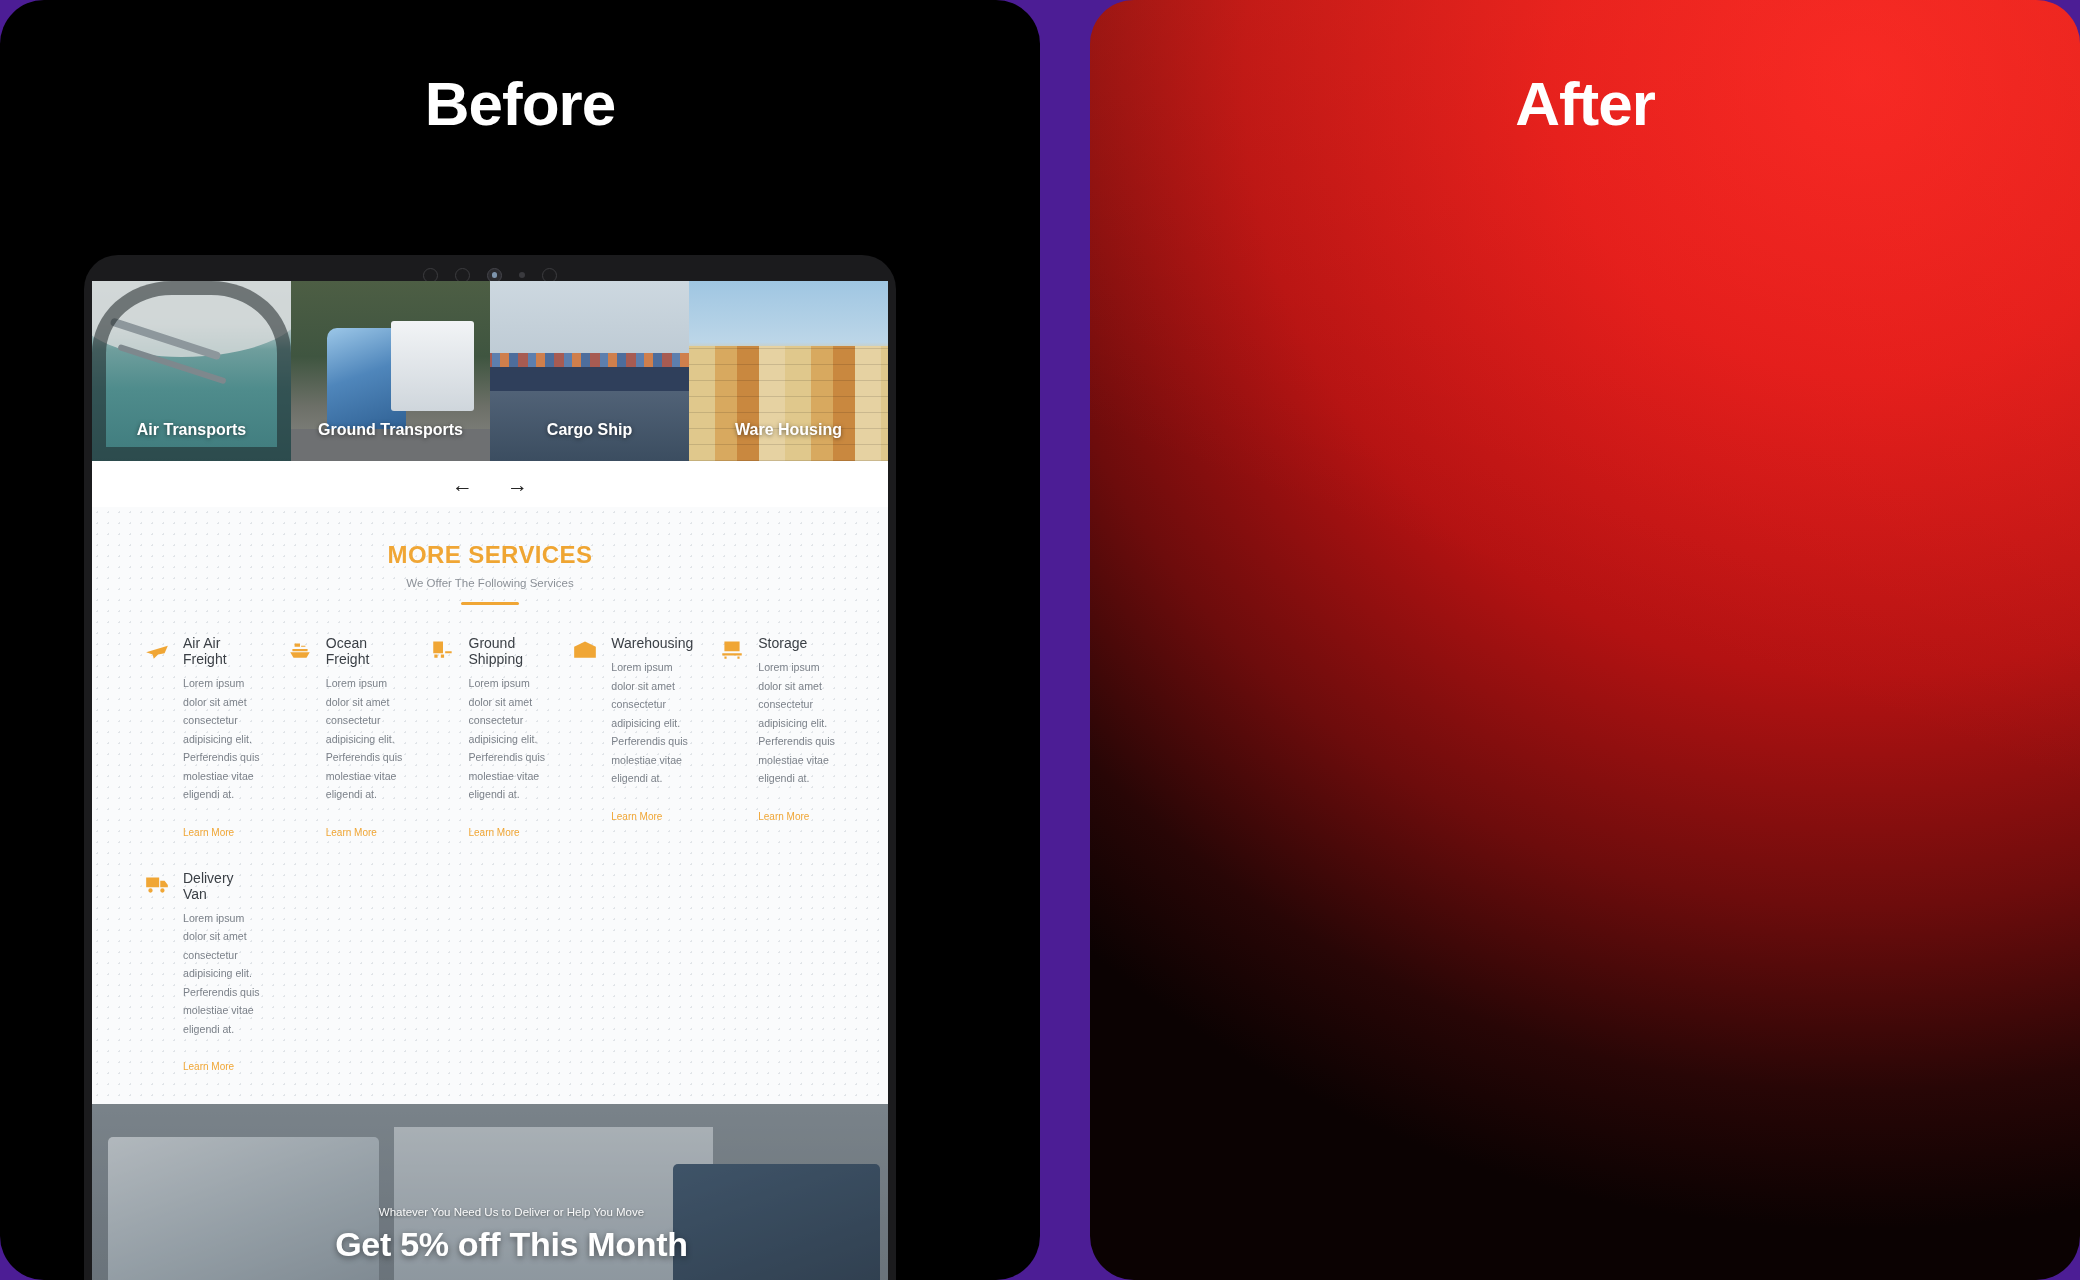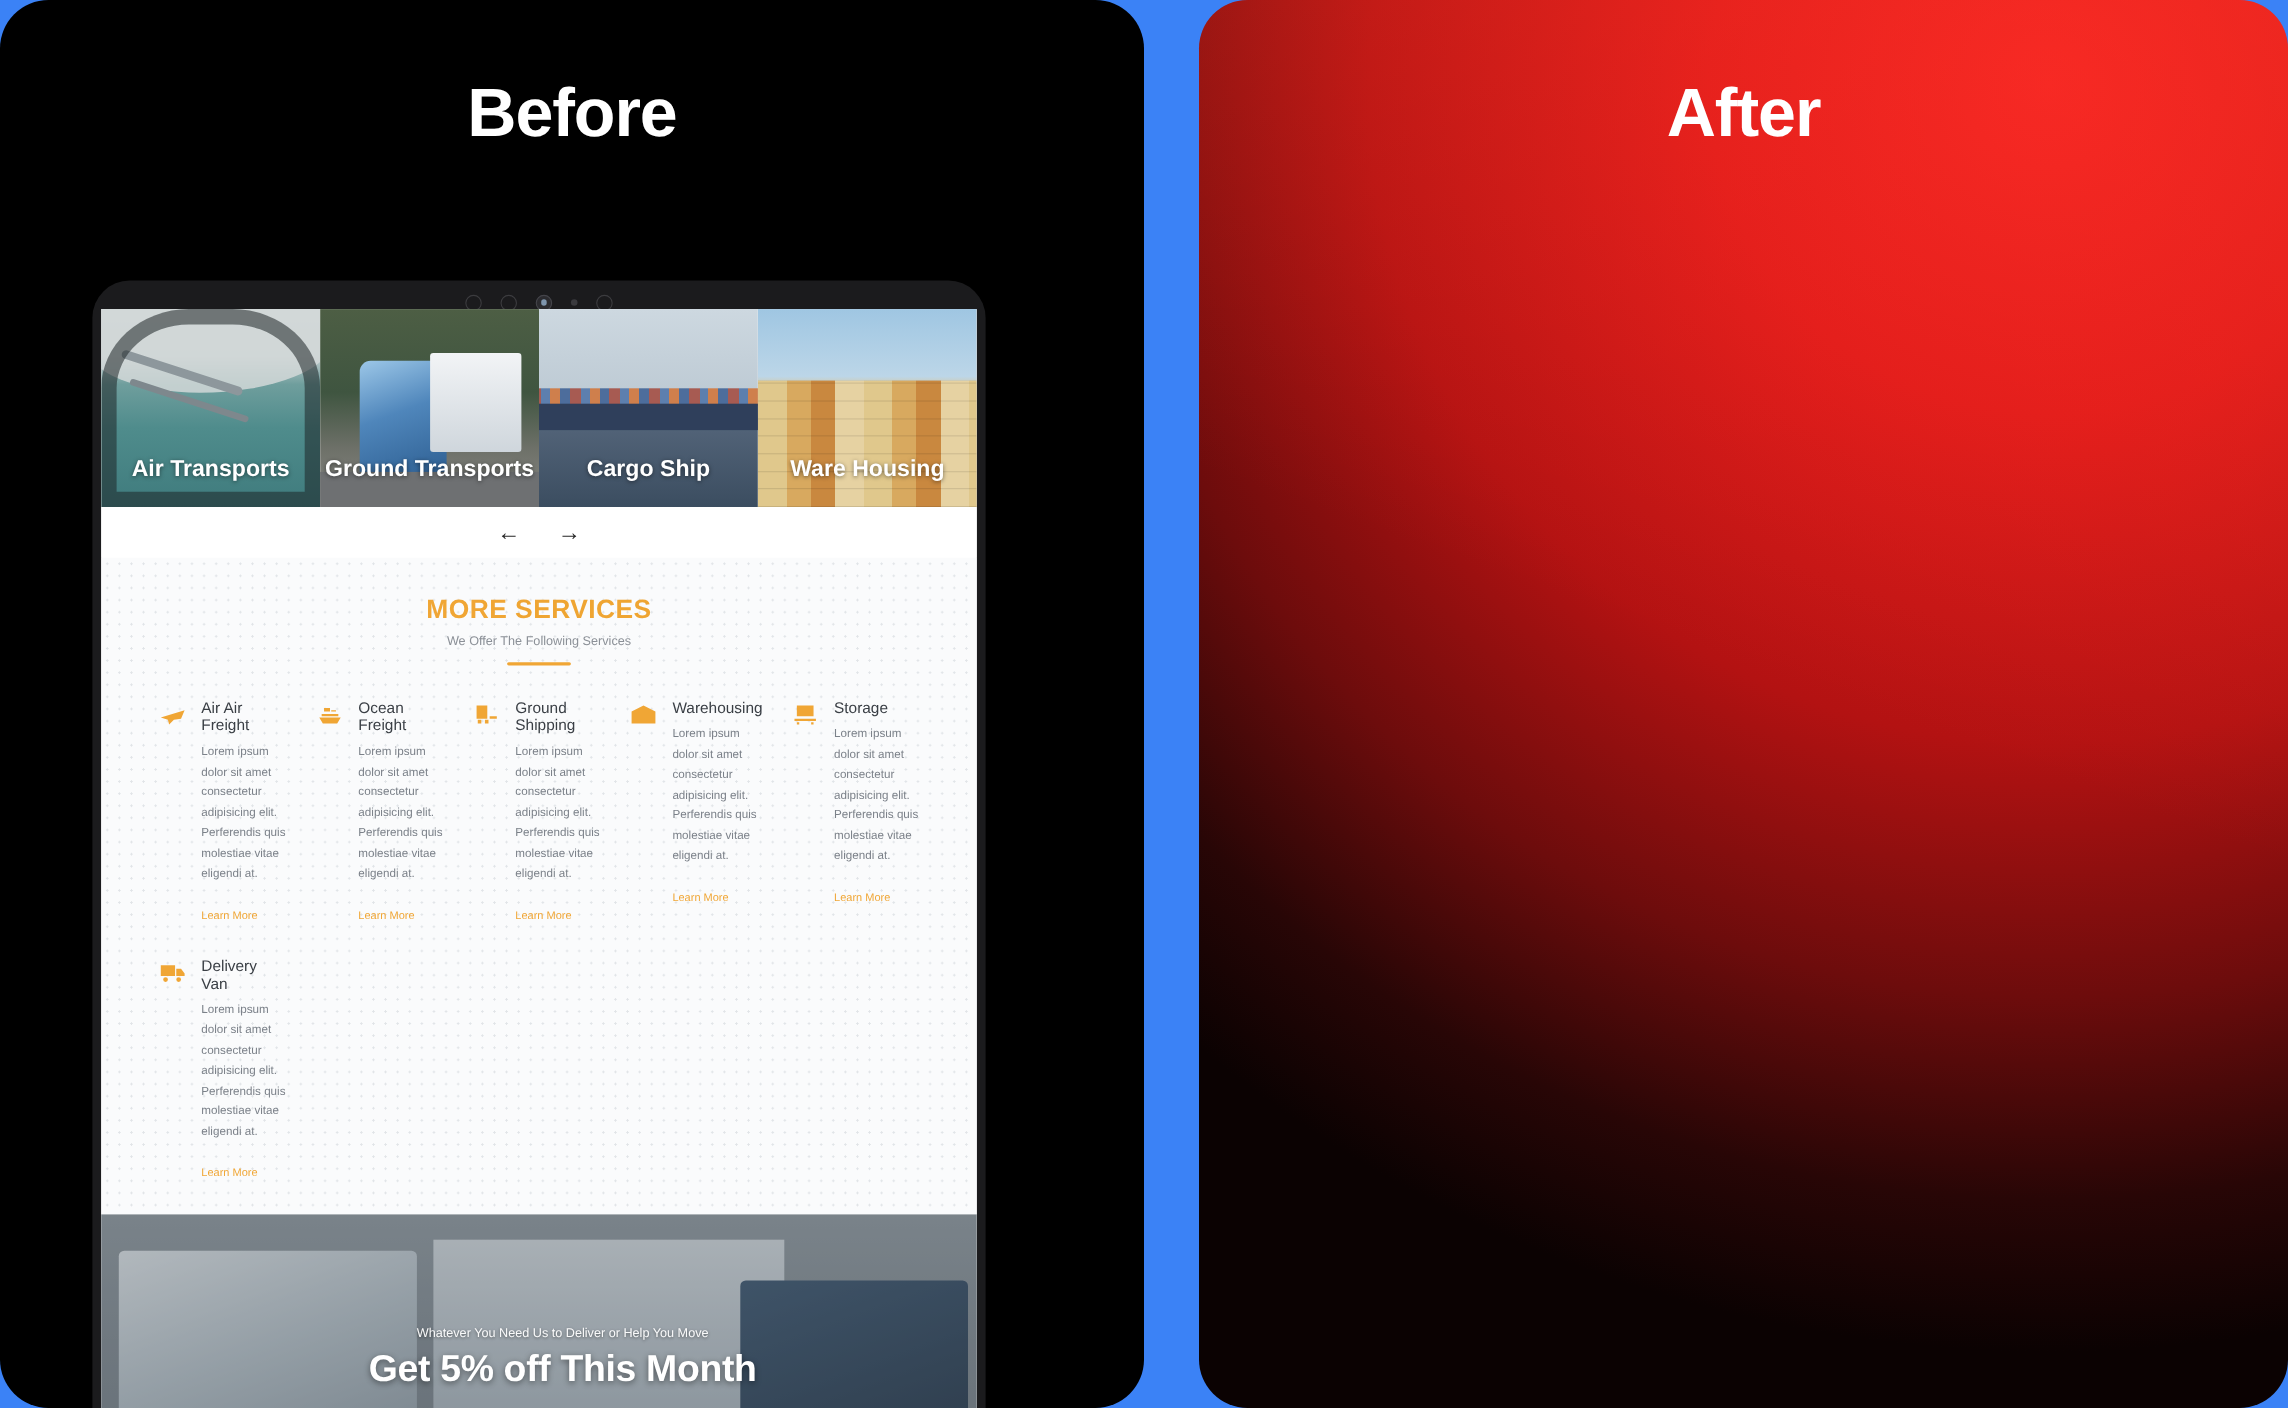"Before" .stage { background: #3b82f6 -> #4c1d95 }
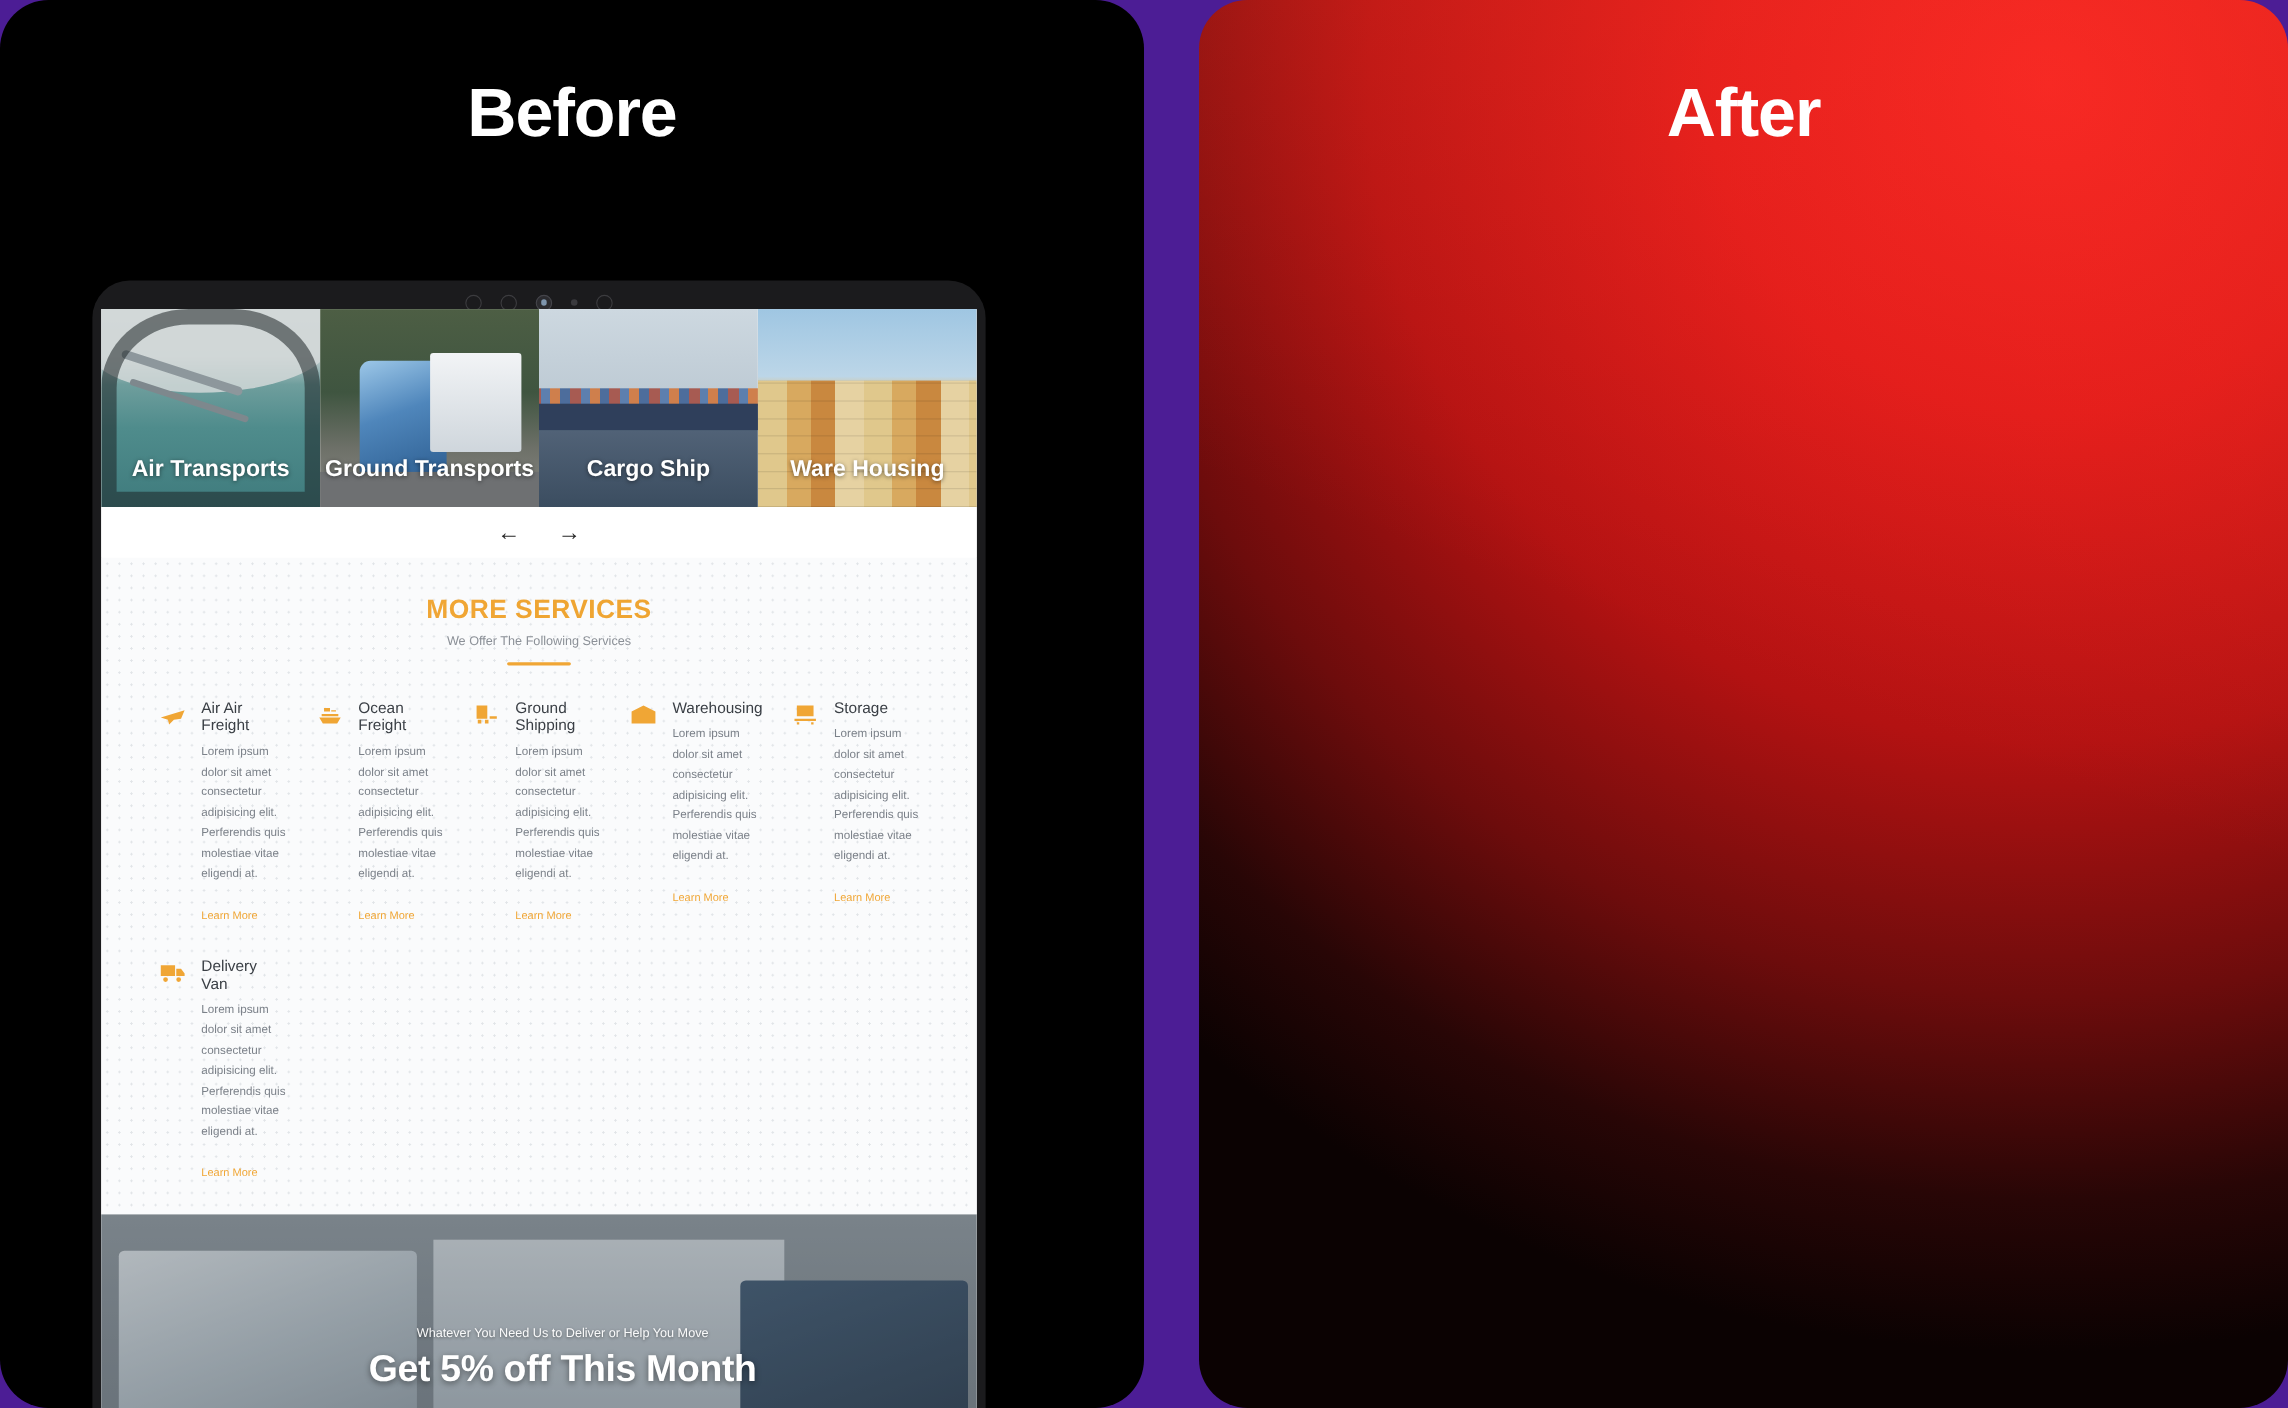"Air Transports" .b-hero .cell-label { font-size: 21px -> 16px }
